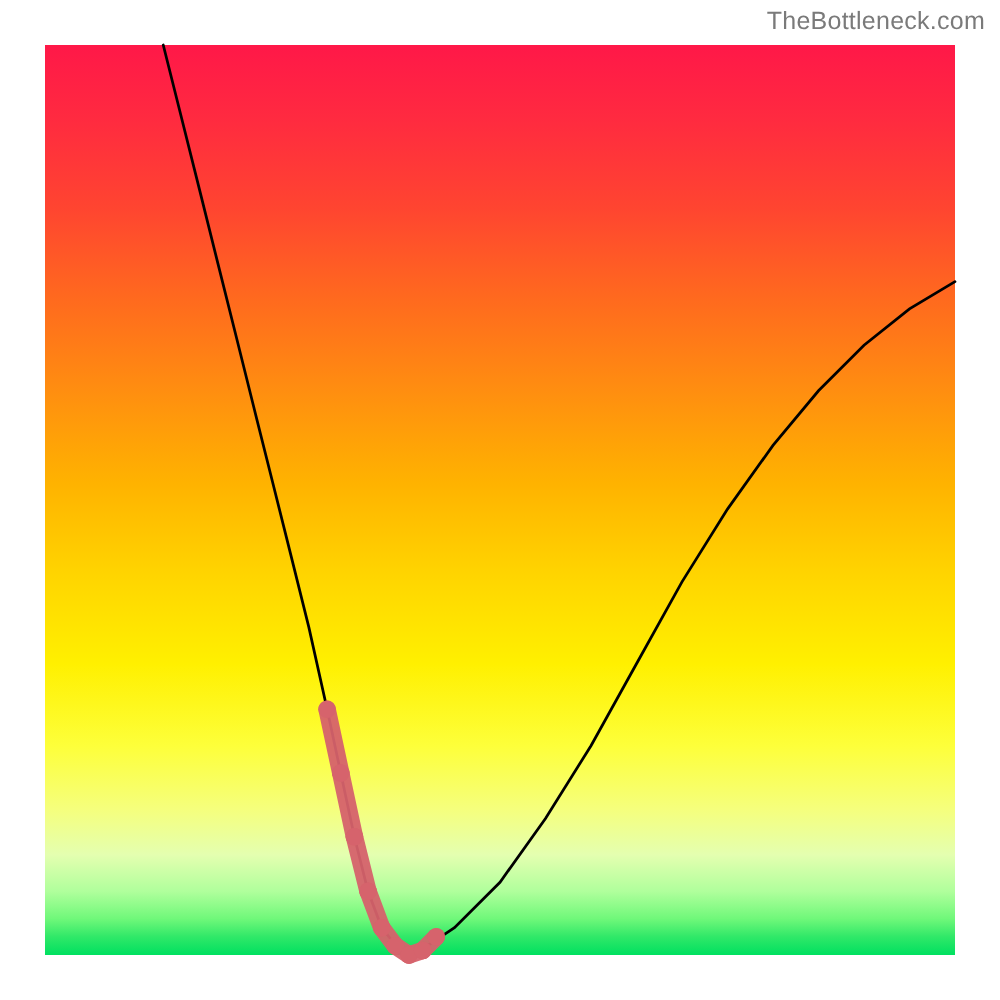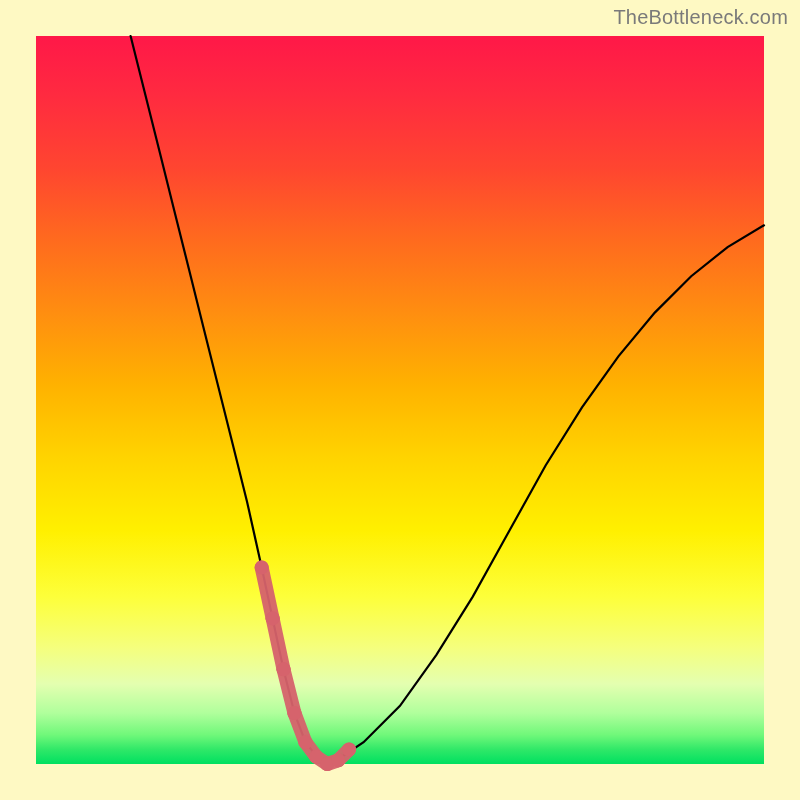"TheBottleneck.com" .outer { background: #fef9c3 -> #ffffff }
